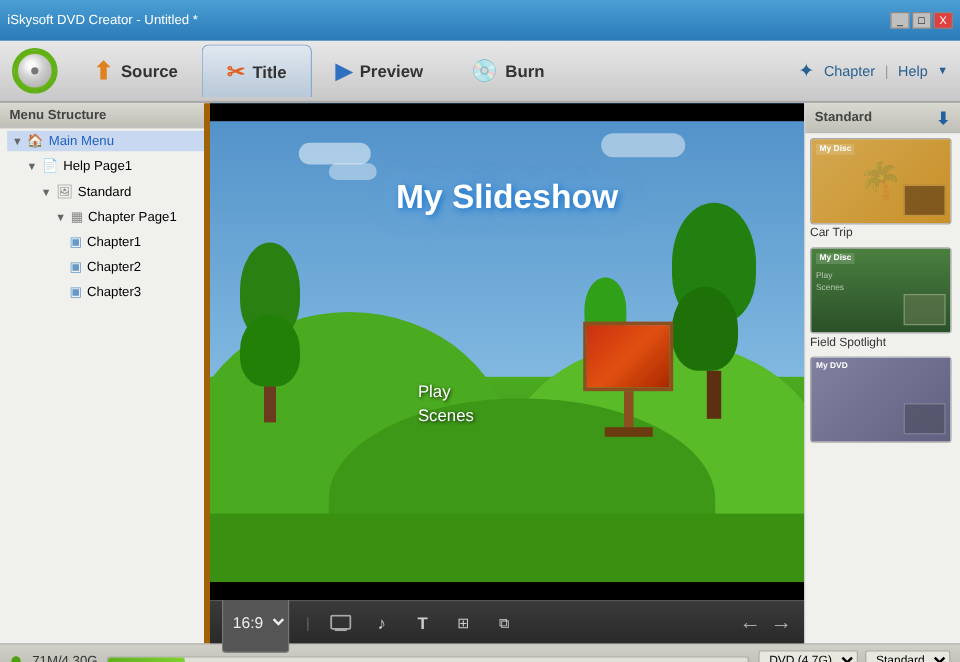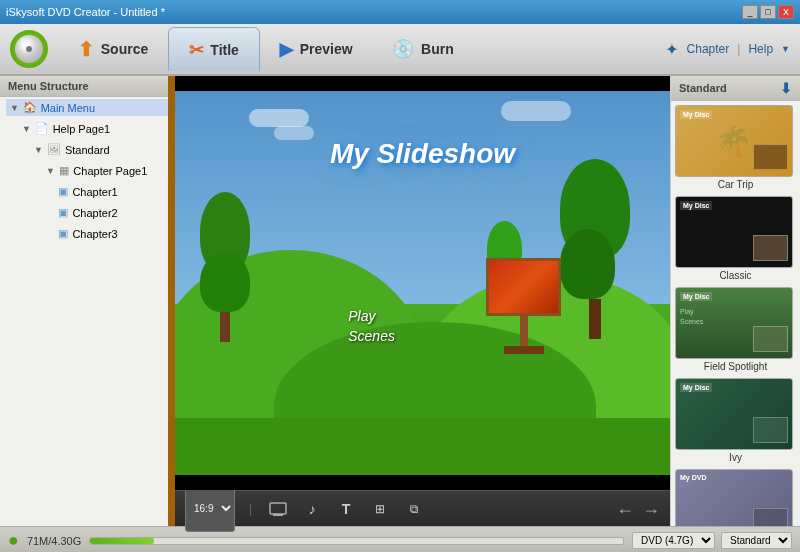"iSkysoft DVD Creator - Untitled" .titlebar { height: 24px -> 34px }
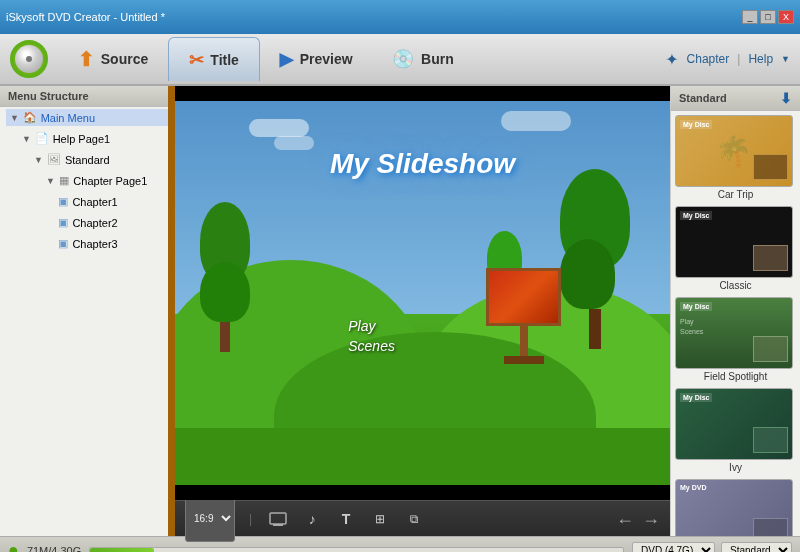"Menu Structure" .sidebar { border-right: 7px solid #a16207 -> 5px solid #a16207 }
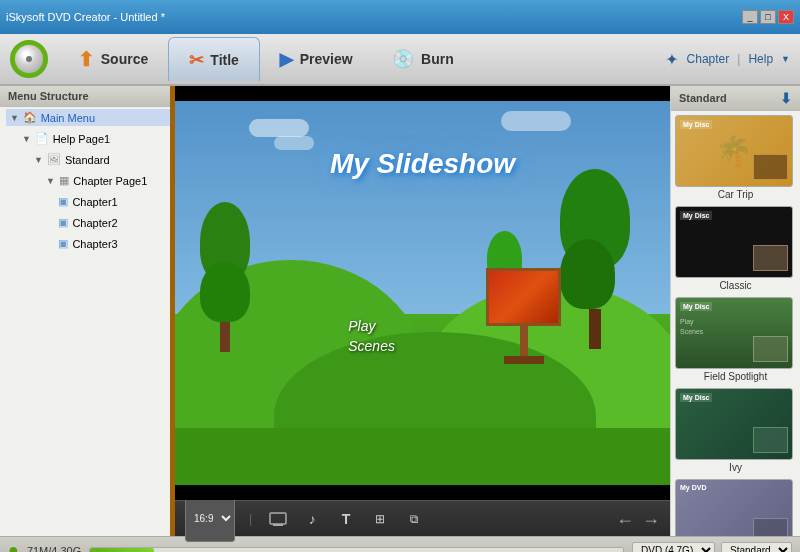"My Slideshow" .scene { font-style: italic -> none }
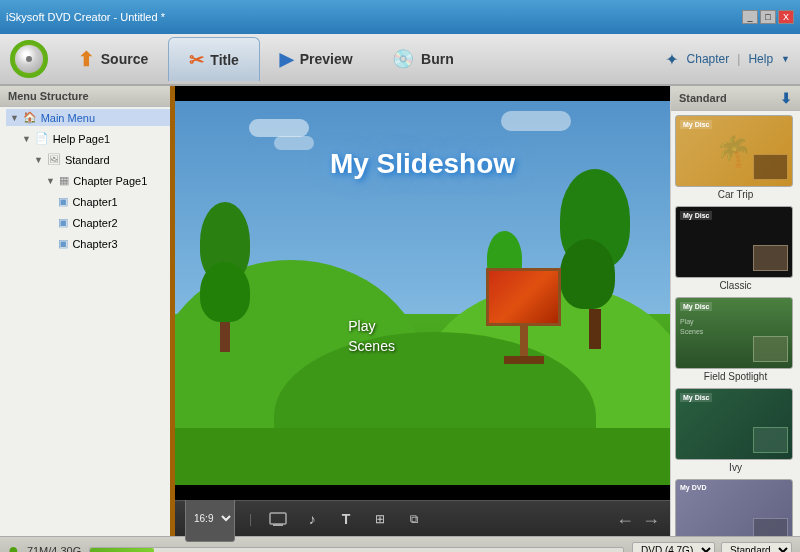"Car Trip" .template-label { text-align: center -> none }
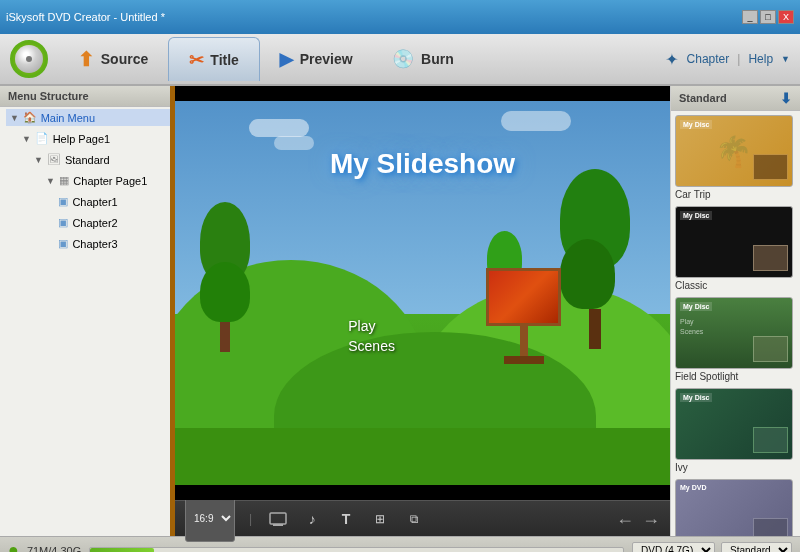"Classic" div.template-item { html: <div> <div> <div>My Disc</div> <div></div> </div> <div>Classic</div> </div> -> none }
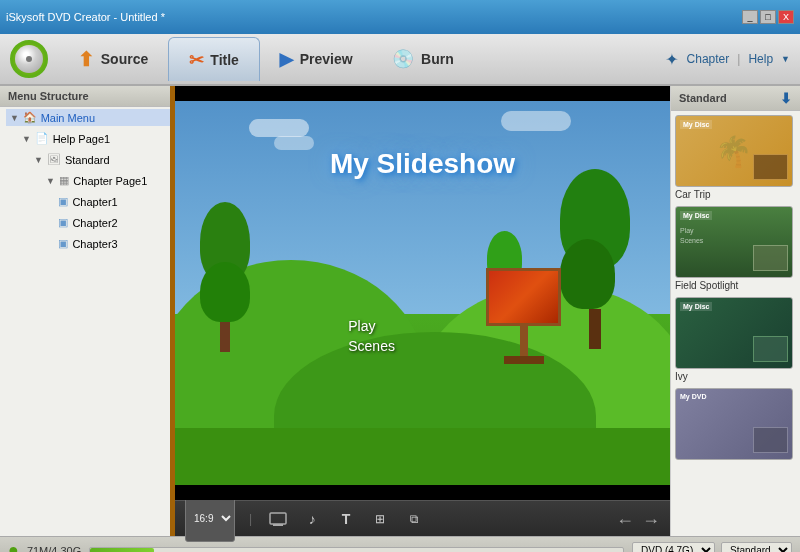"Ivy" div.template-item { html: <div> <div> <div>My Disc</div> <div></div> </div> <div>Ivy</div> </div> -> none }
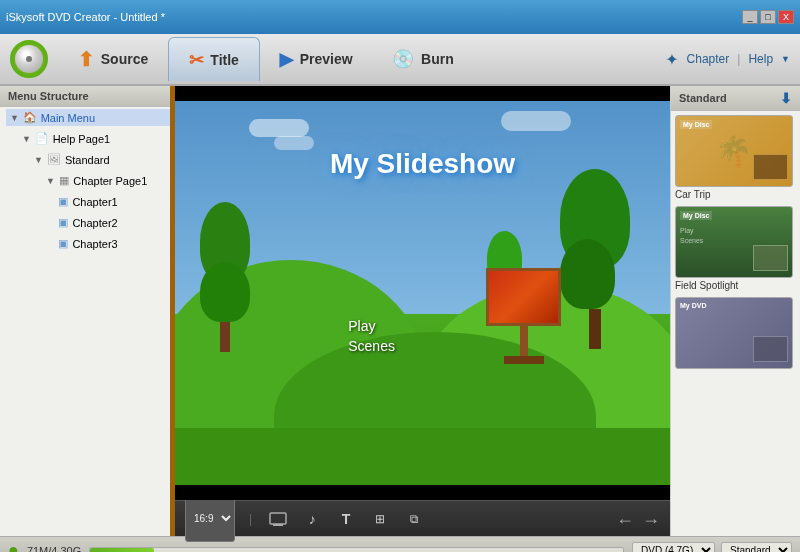"16:9" .aspect-select { font-size: 10px -> 13px }
